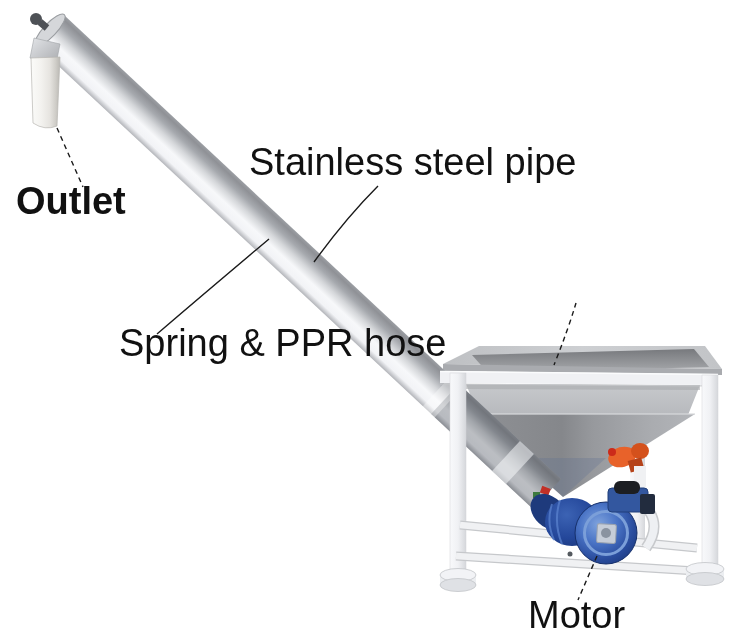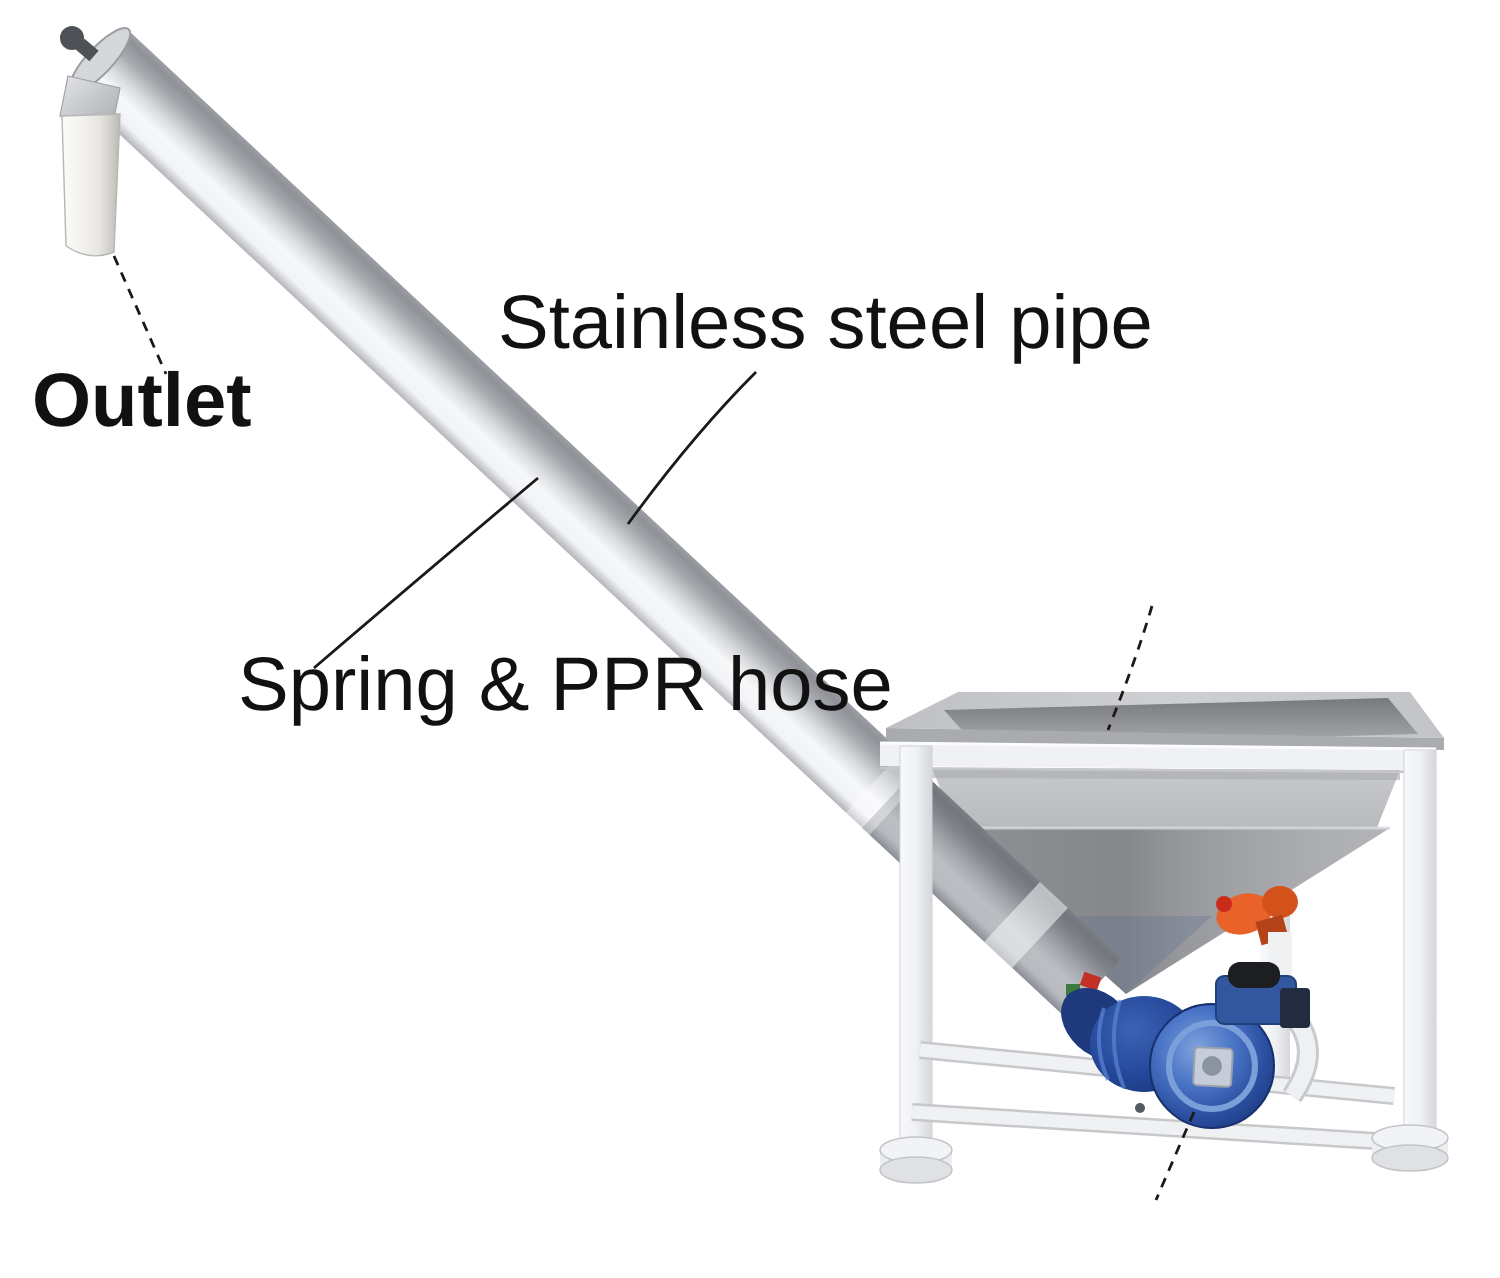"Motor" div.part-label { html: none -> <div>Motor</div> }
